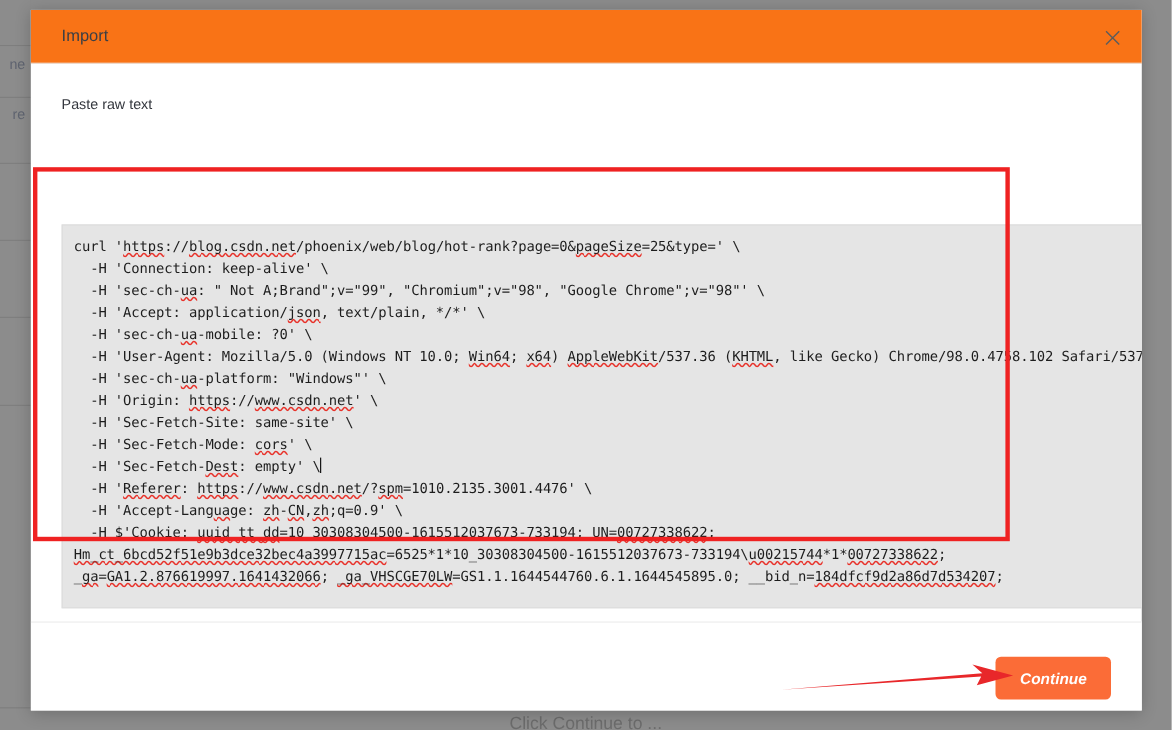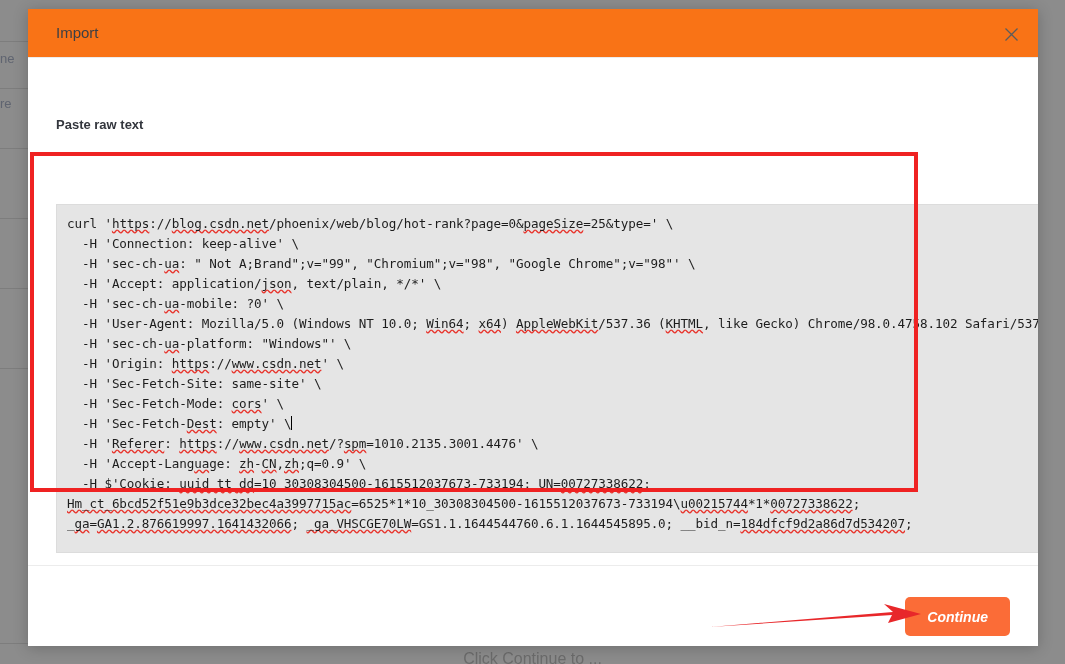"ne" .bg-text { text-align: left -> right }
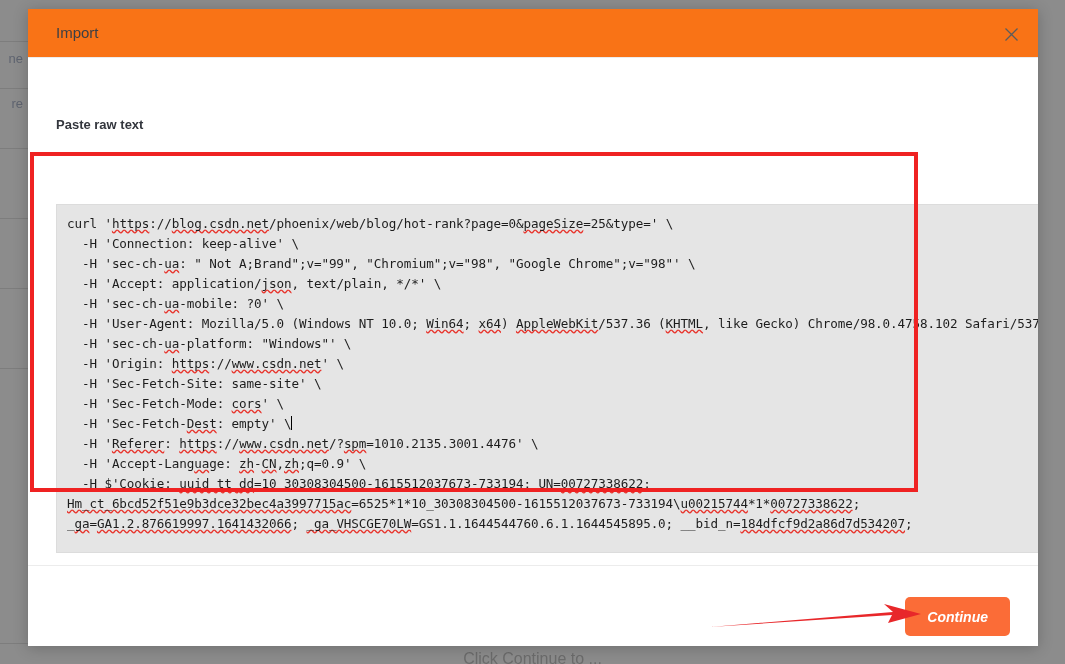"Paste raw text" #paste-label { font-weight: bold -> normal; margin-top: 30px -> none }
